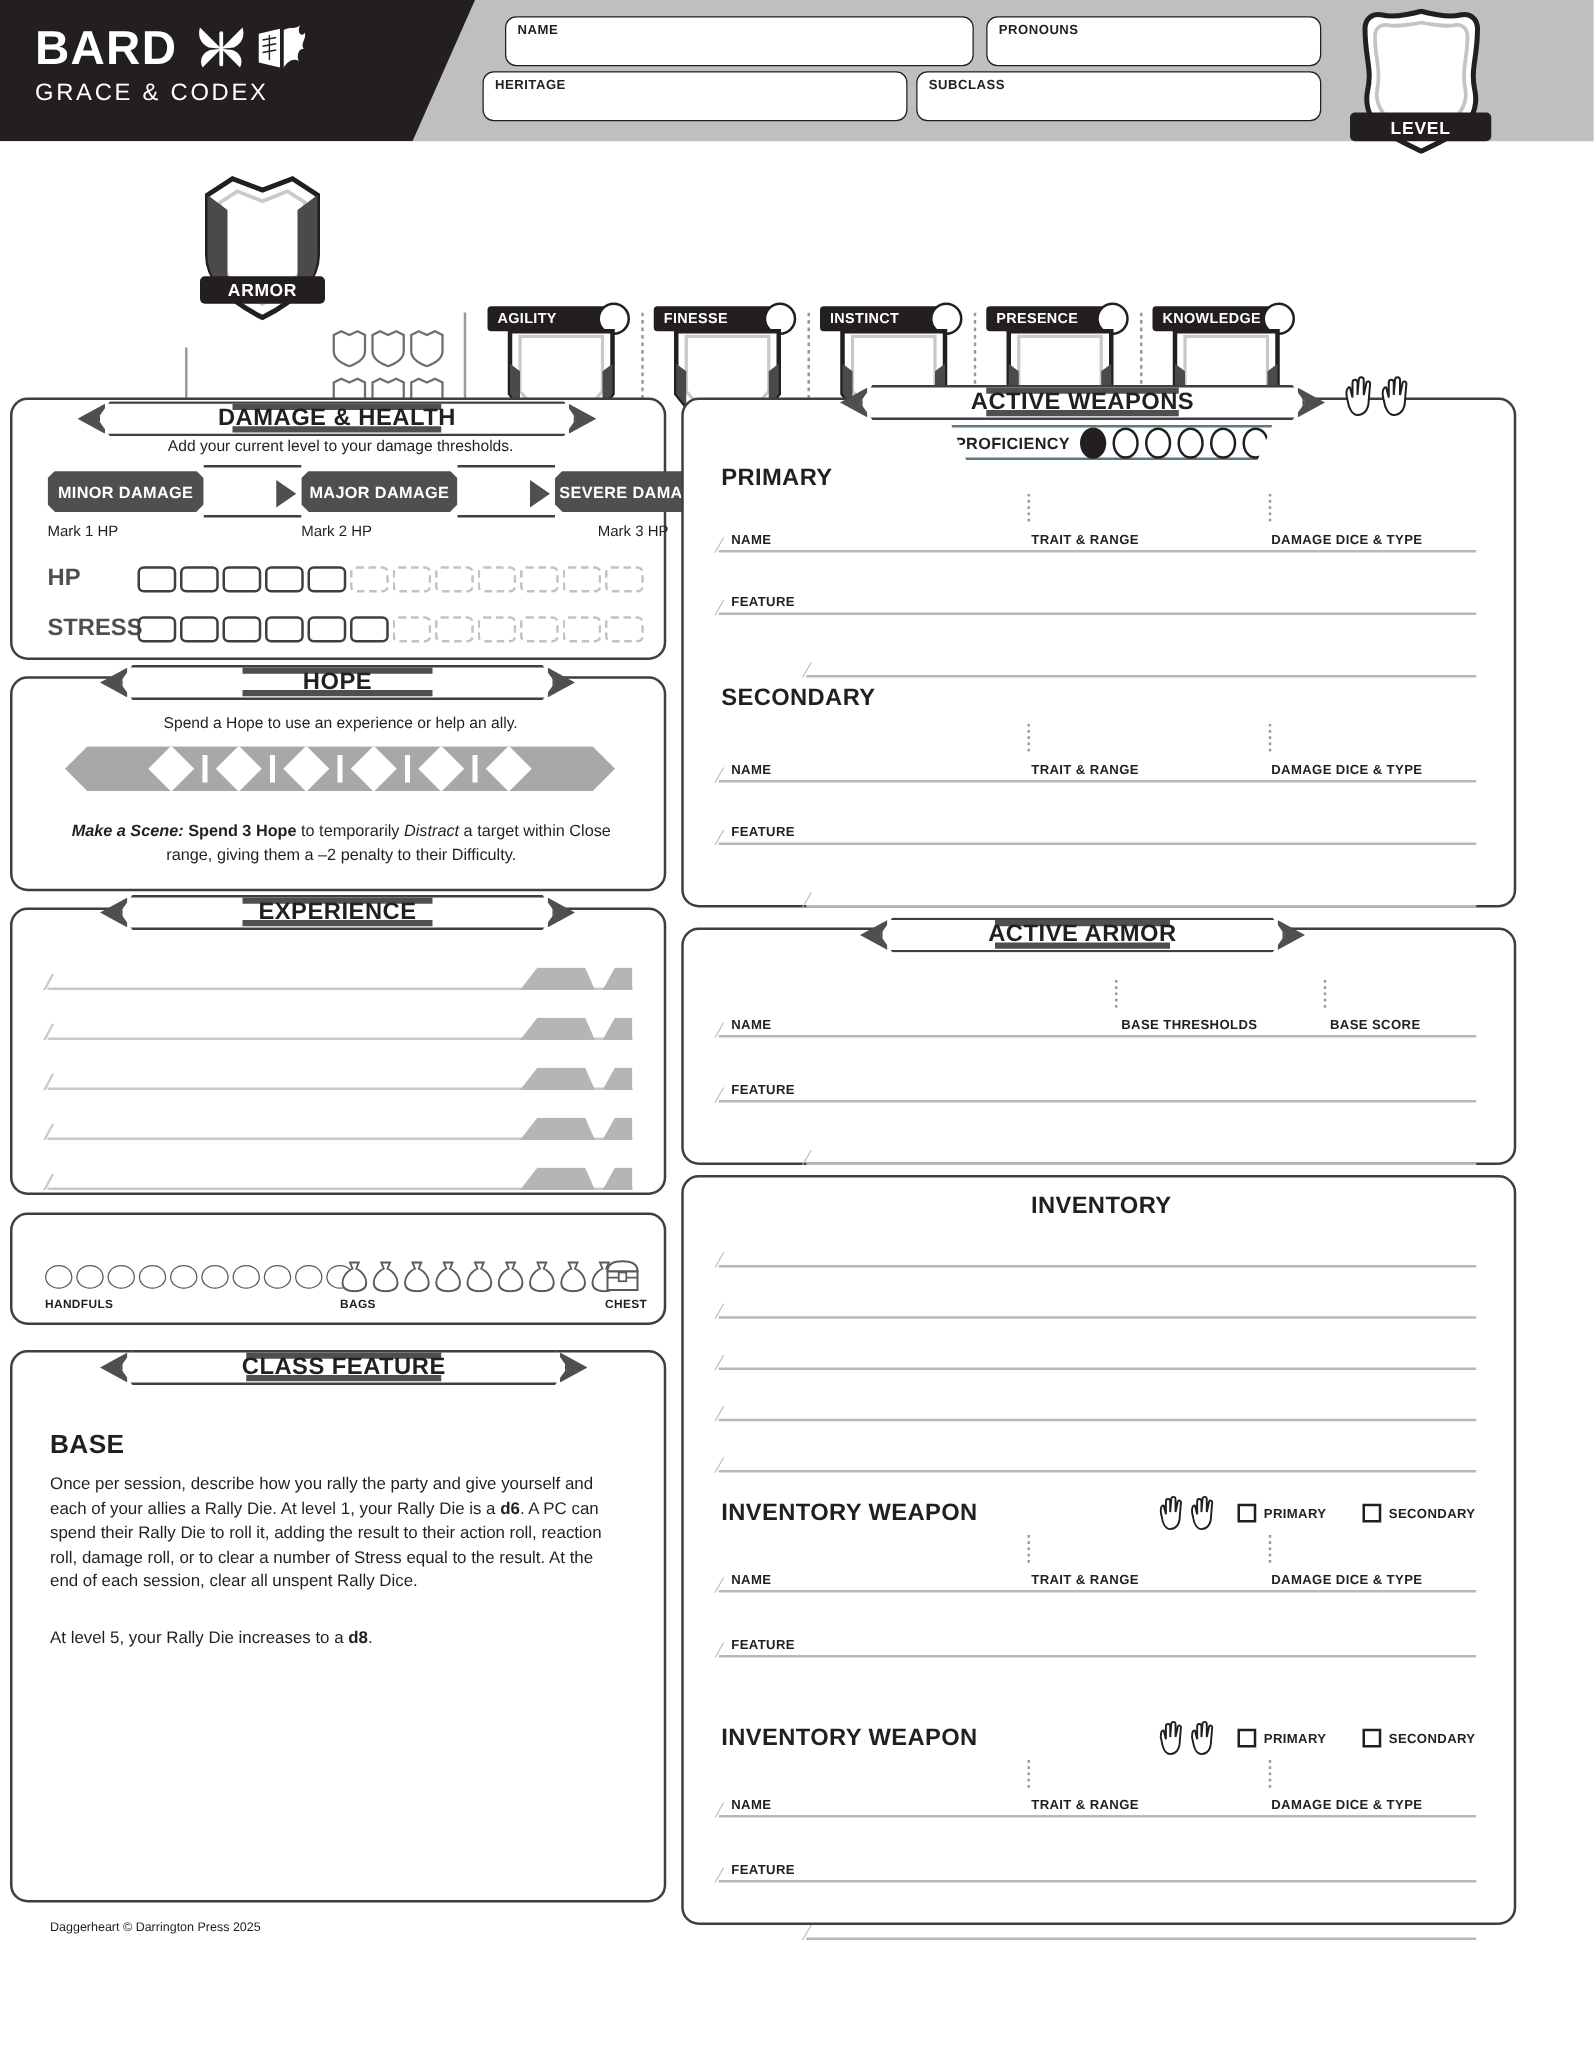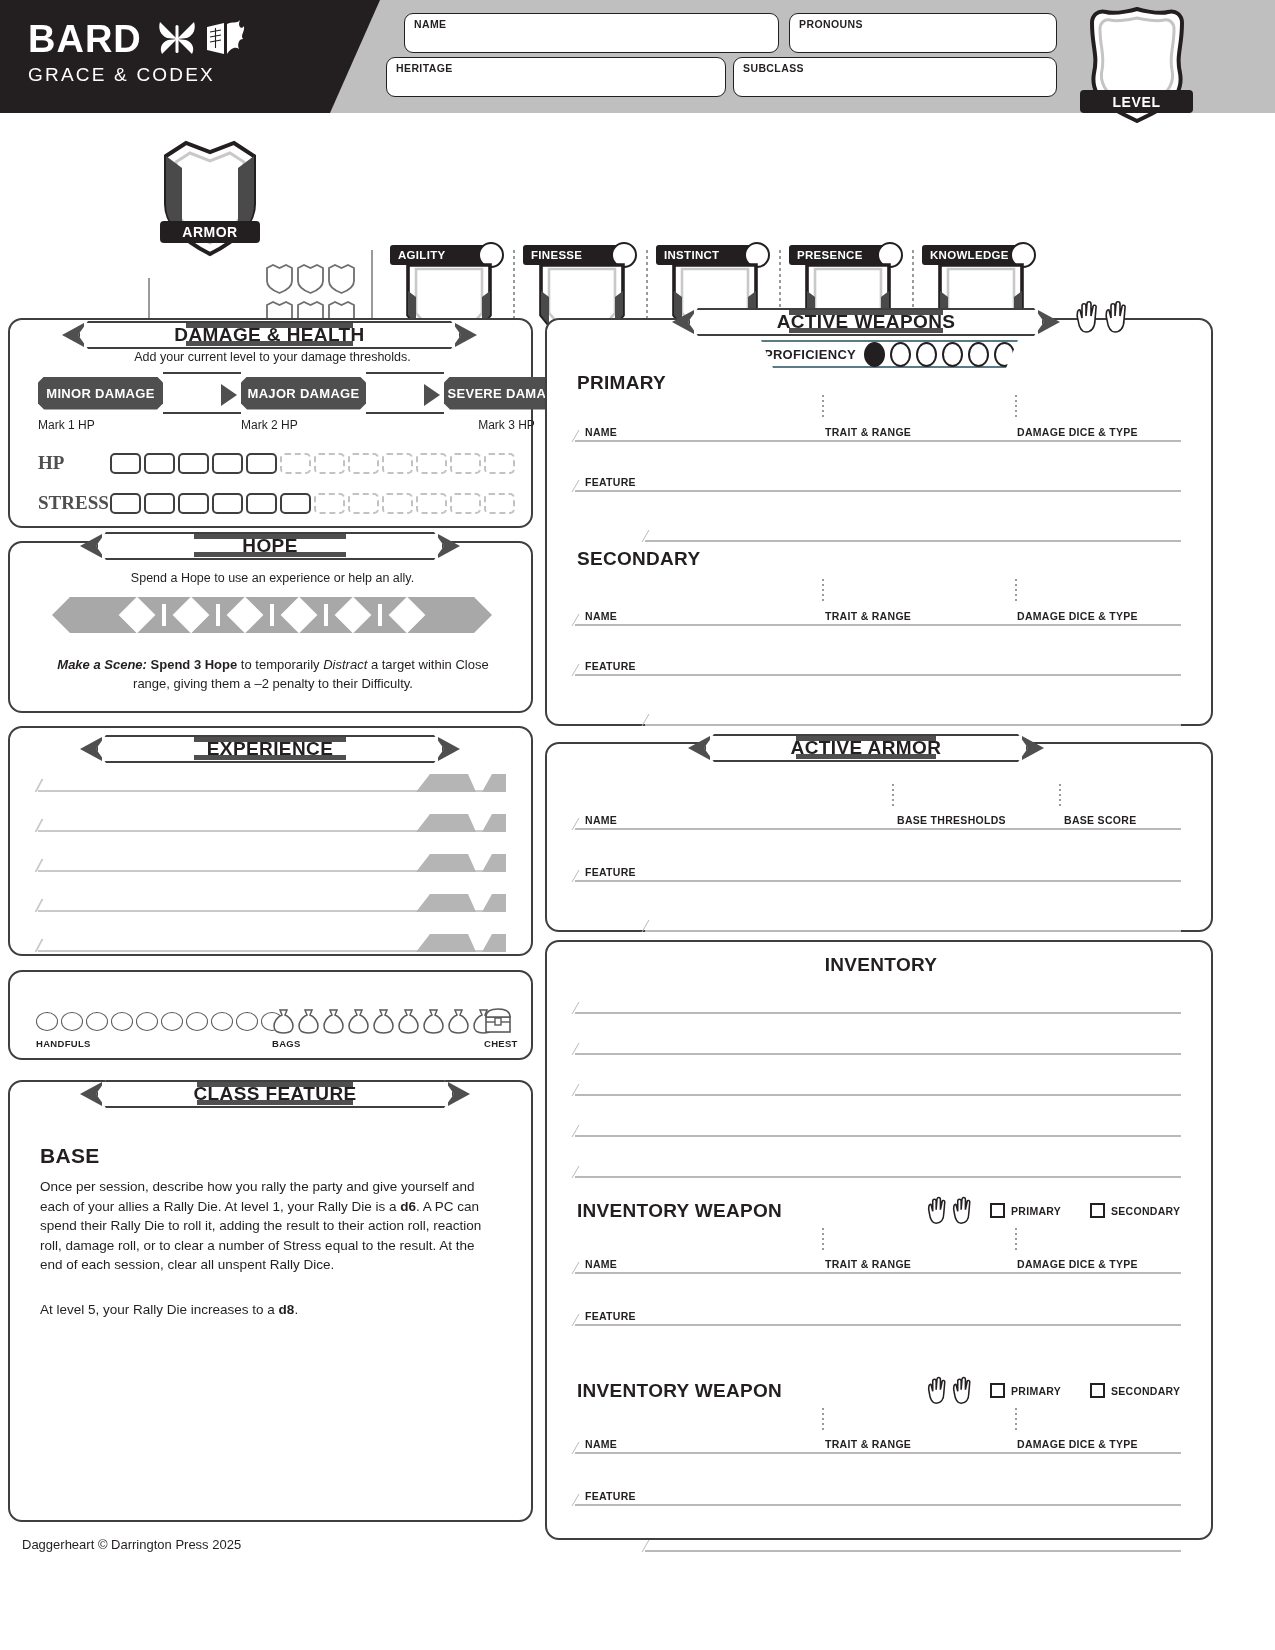"HP" .track-row { font-family: Liberation Serif, serif -> none }
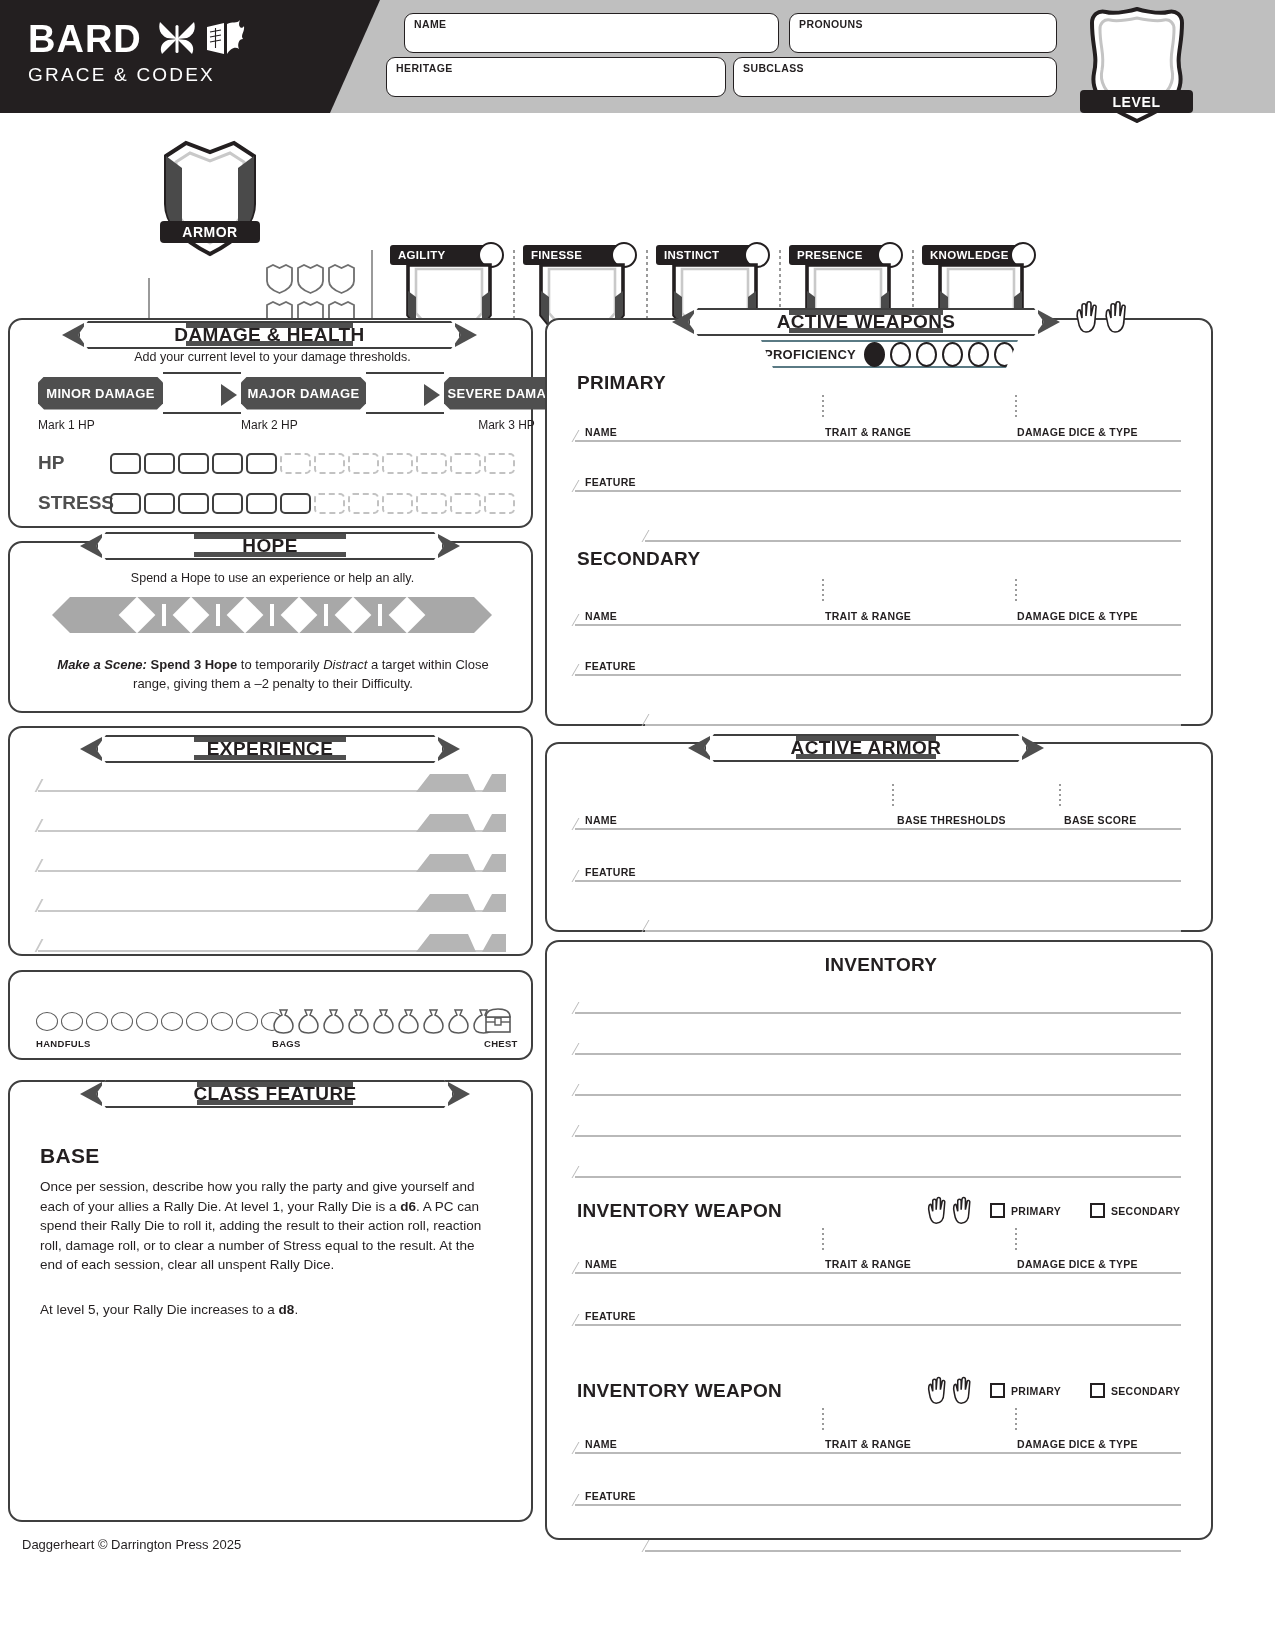"EXPERIENCE" div.banner { top: 733px -> 714px }
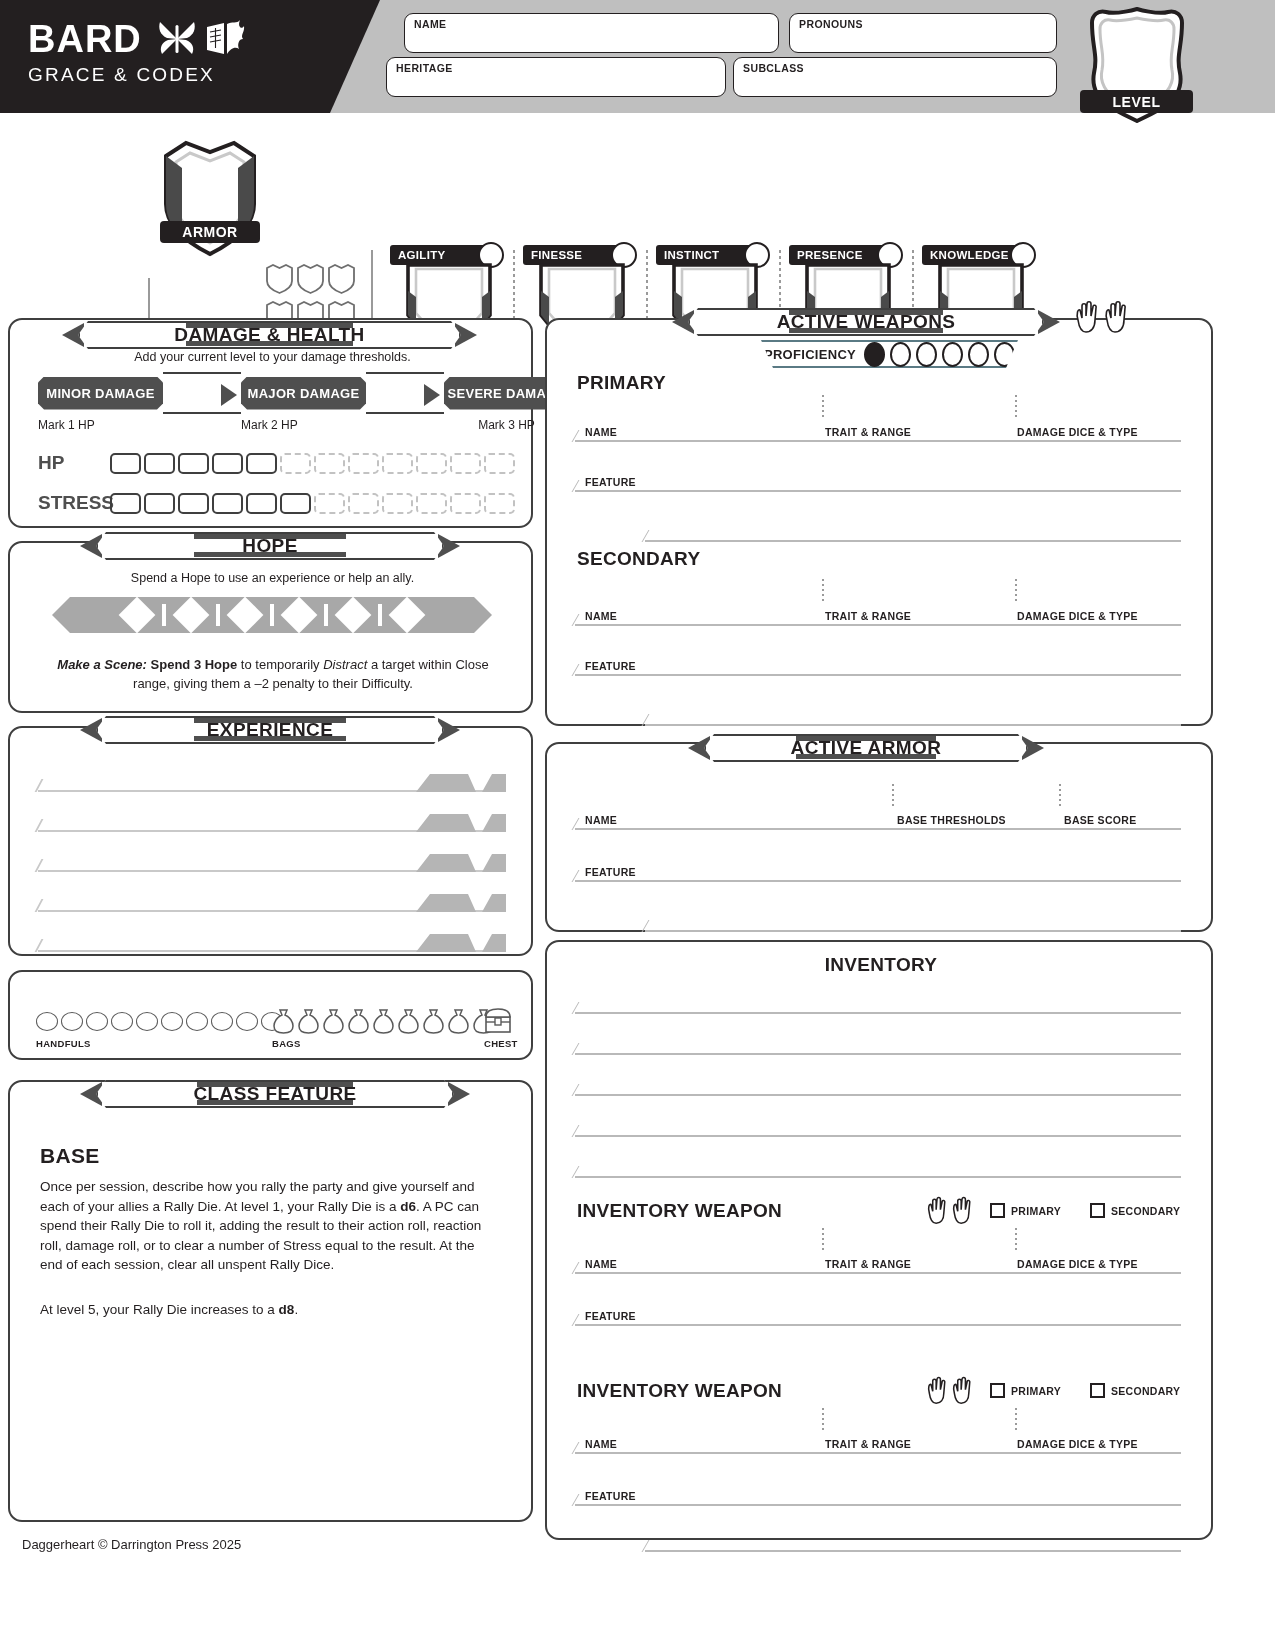"Daggerheart © Darrington Press 2025" .footer { font-size: 13px -> 10px; left: 22px -> 40px }
